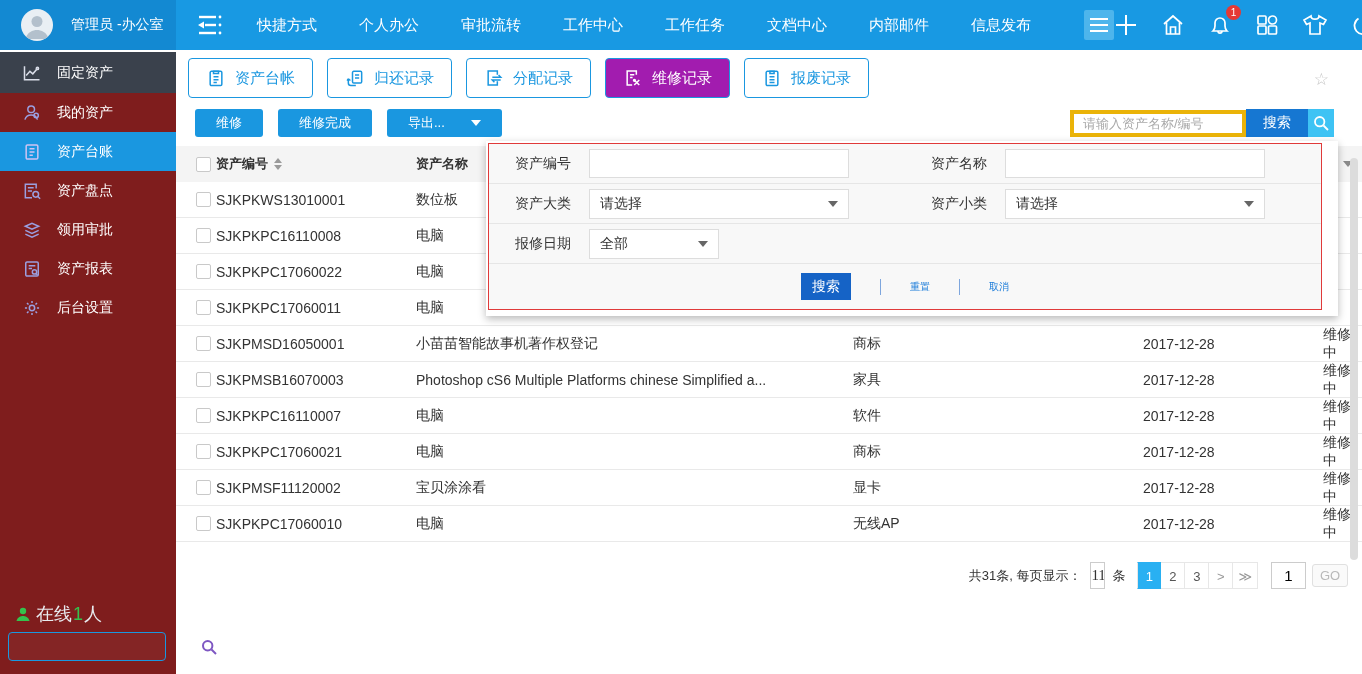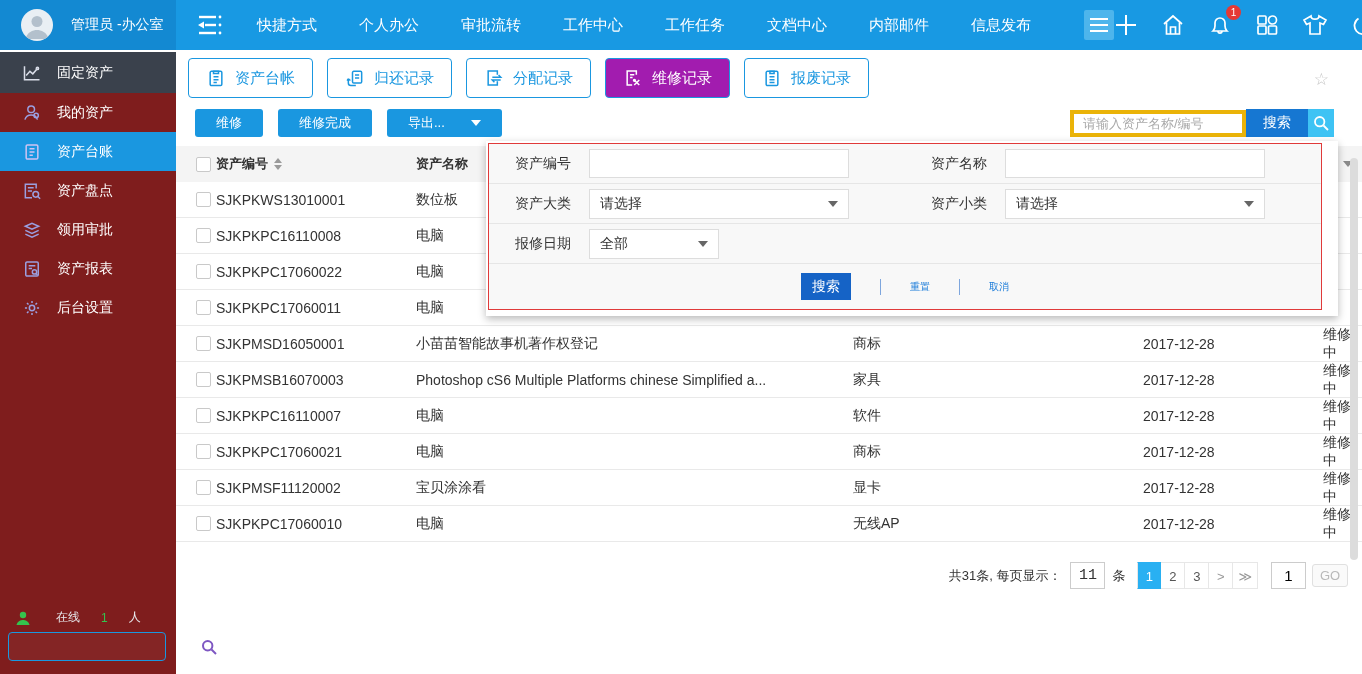"11" .pg-size { font-family: Liberation Mono, monospace -> Liberation Serif, serif; width: 35px -> 15px }
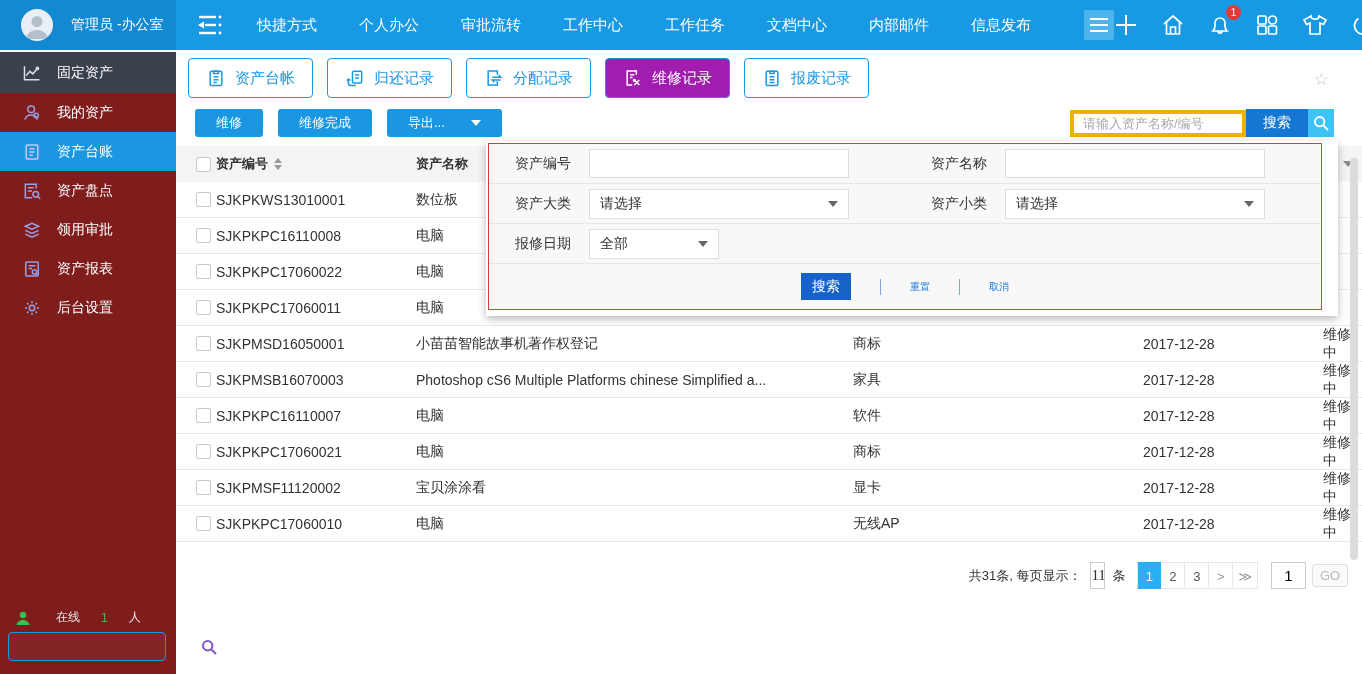"在线" .side-online { font-size: 12px -> 18px; gap: 25px -> 5px }
